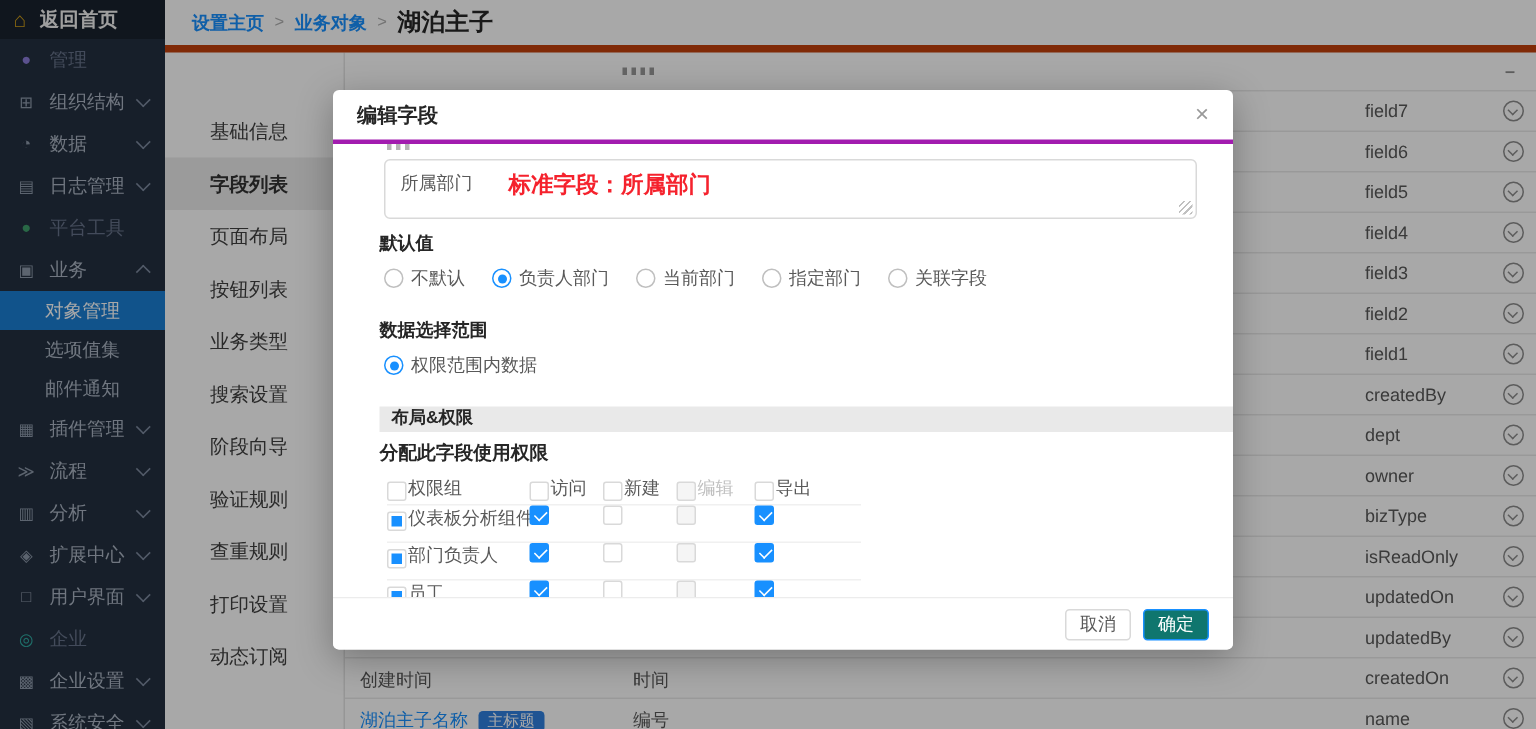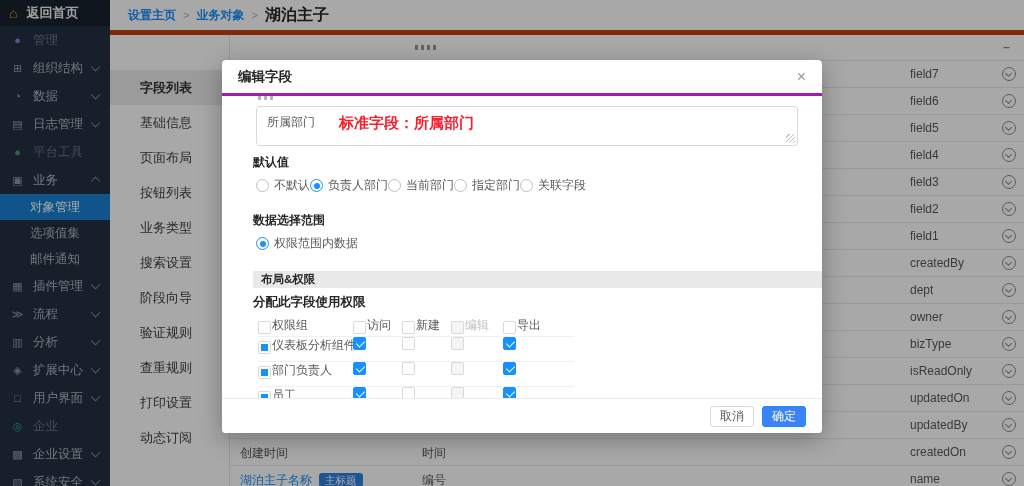"字段列表" div.sub-item { order: before "基础信息" -> after "基础信息" }
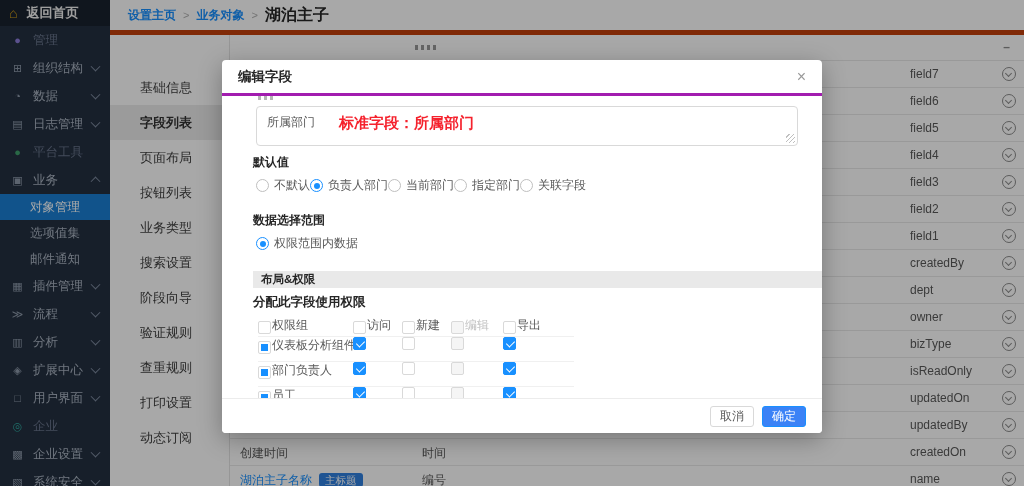"不默认" .radios { gap: none -> 18px }
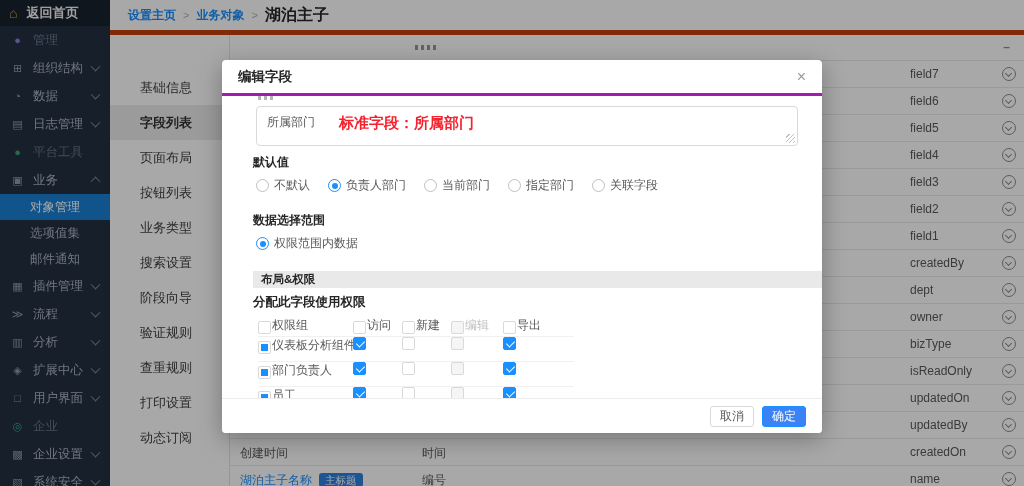"确定" .btn.primary { background: #3b82f6 -> #0f766e }
